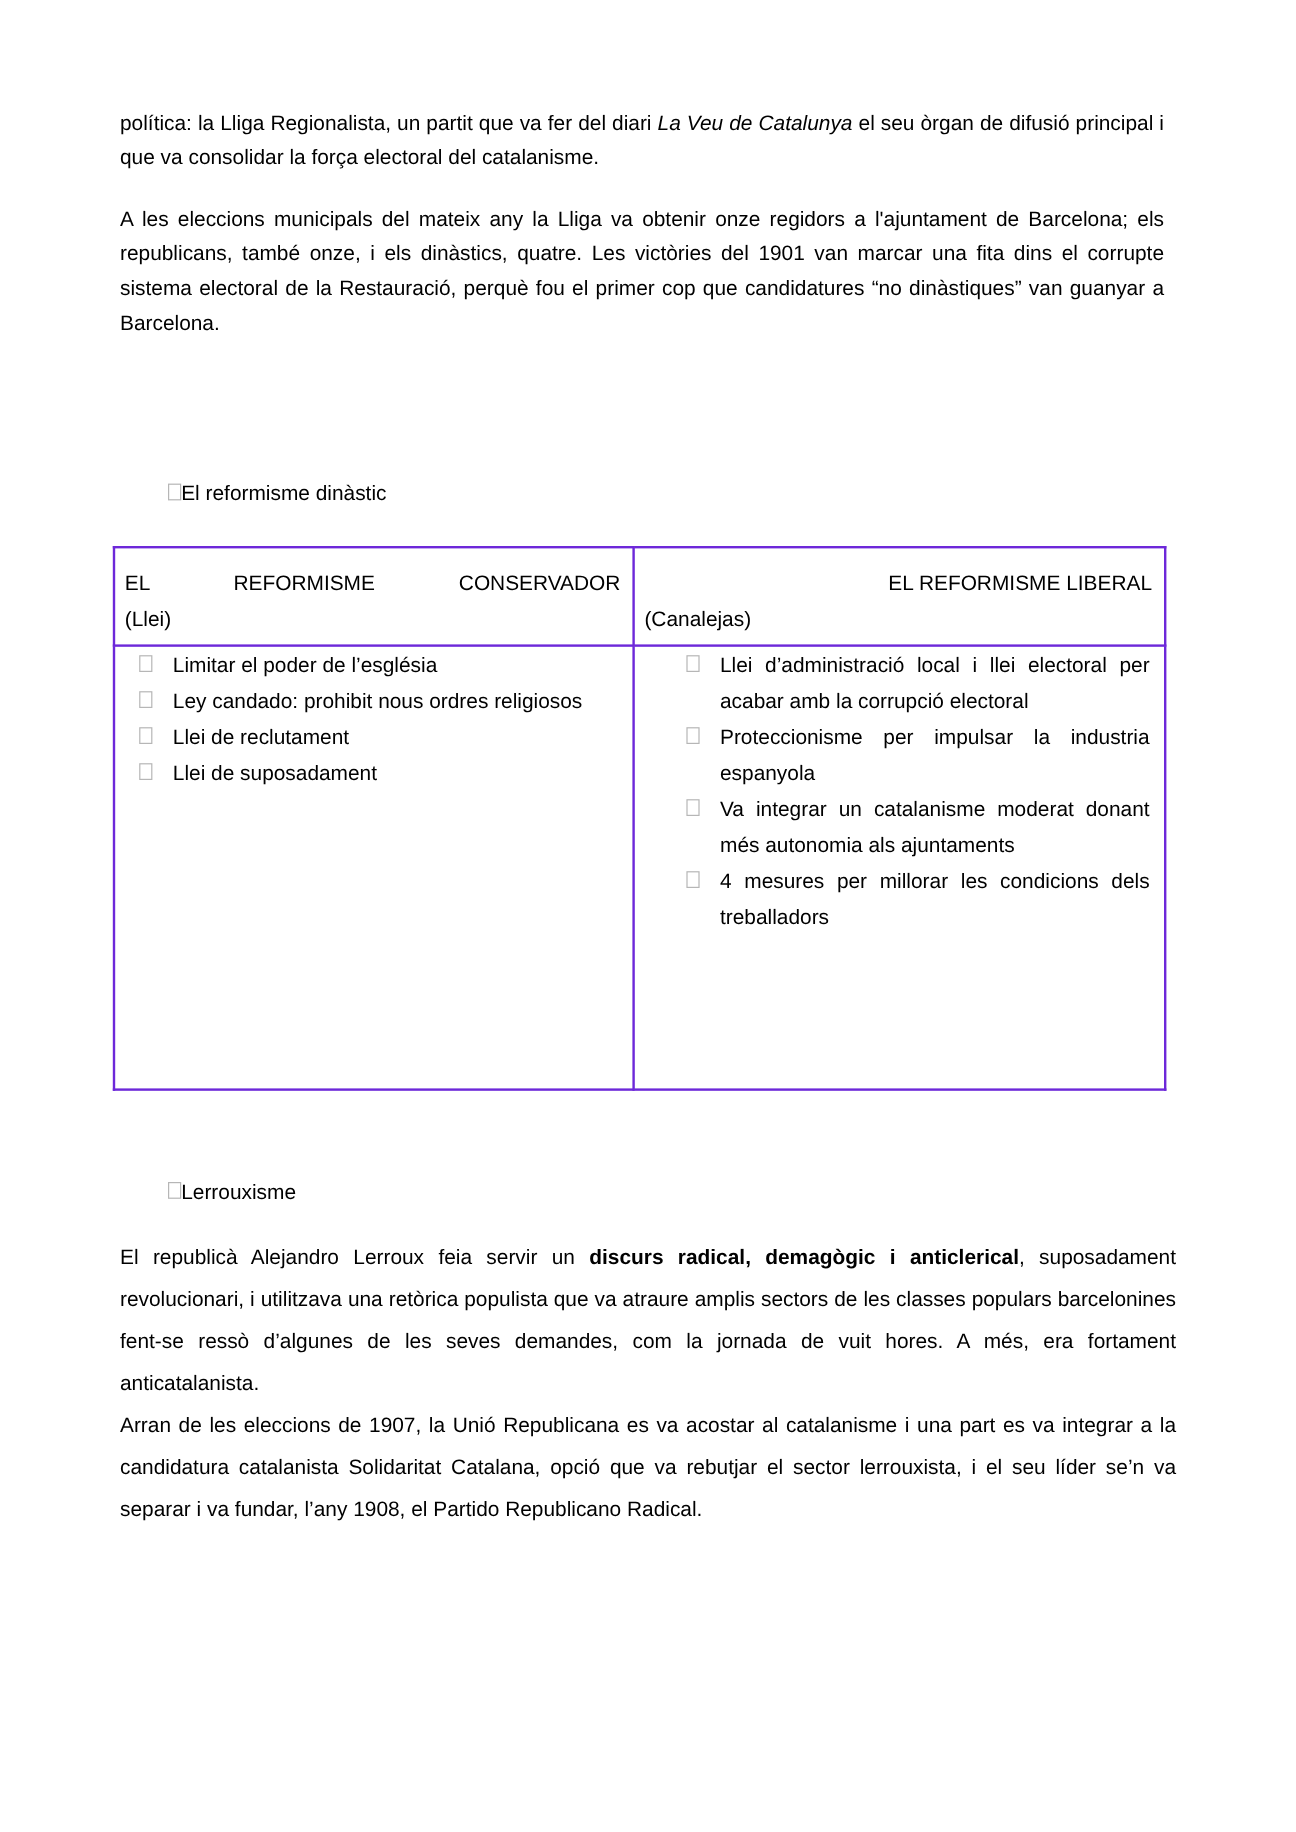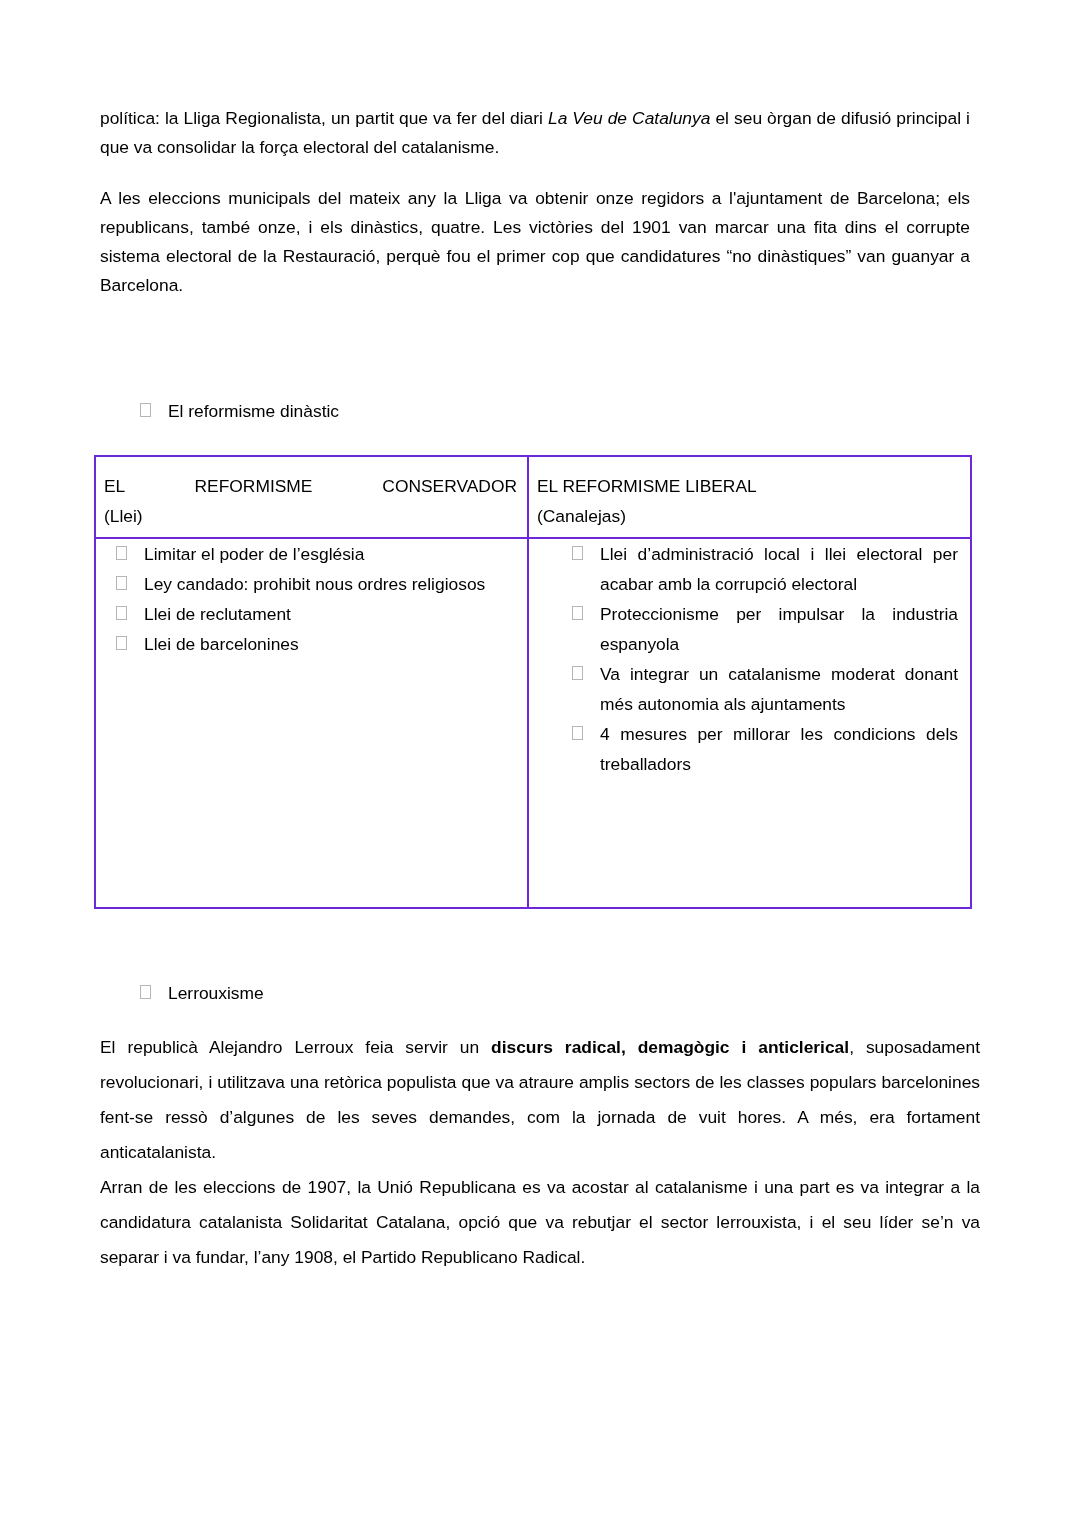"política: la Lliga Regionalista, un" div.content { top: 104px -> 88px }
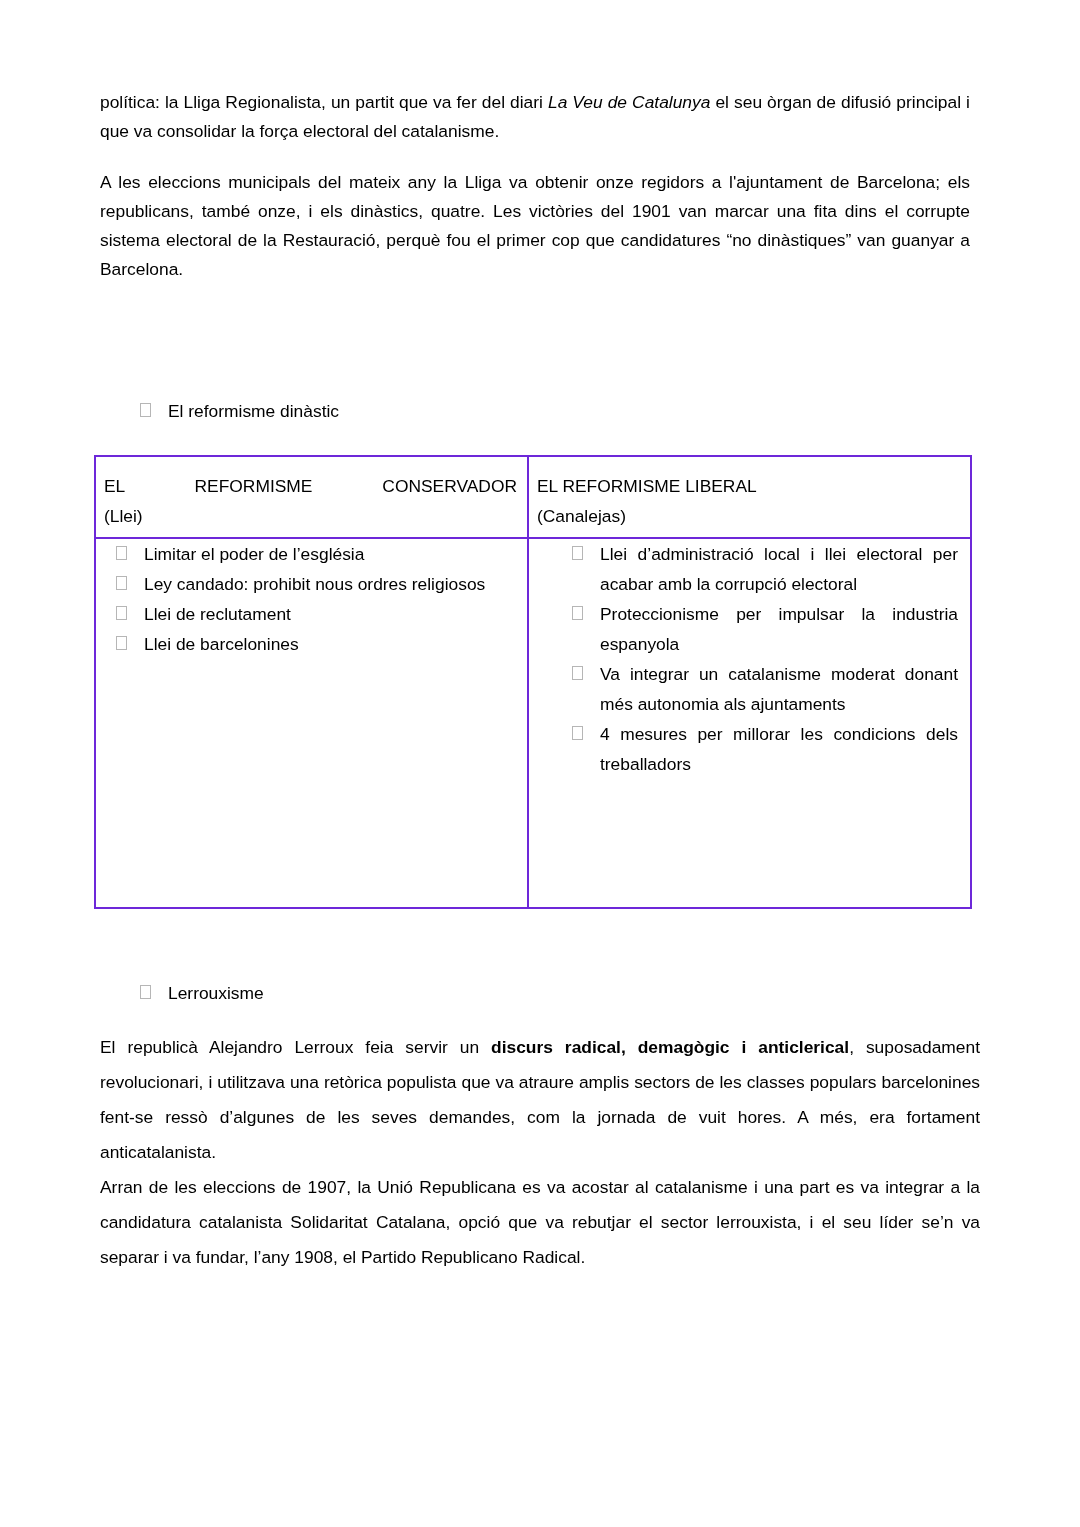"El reformisme dinàstic" .heading-item .heading-text { margin-left: 17px -> none }
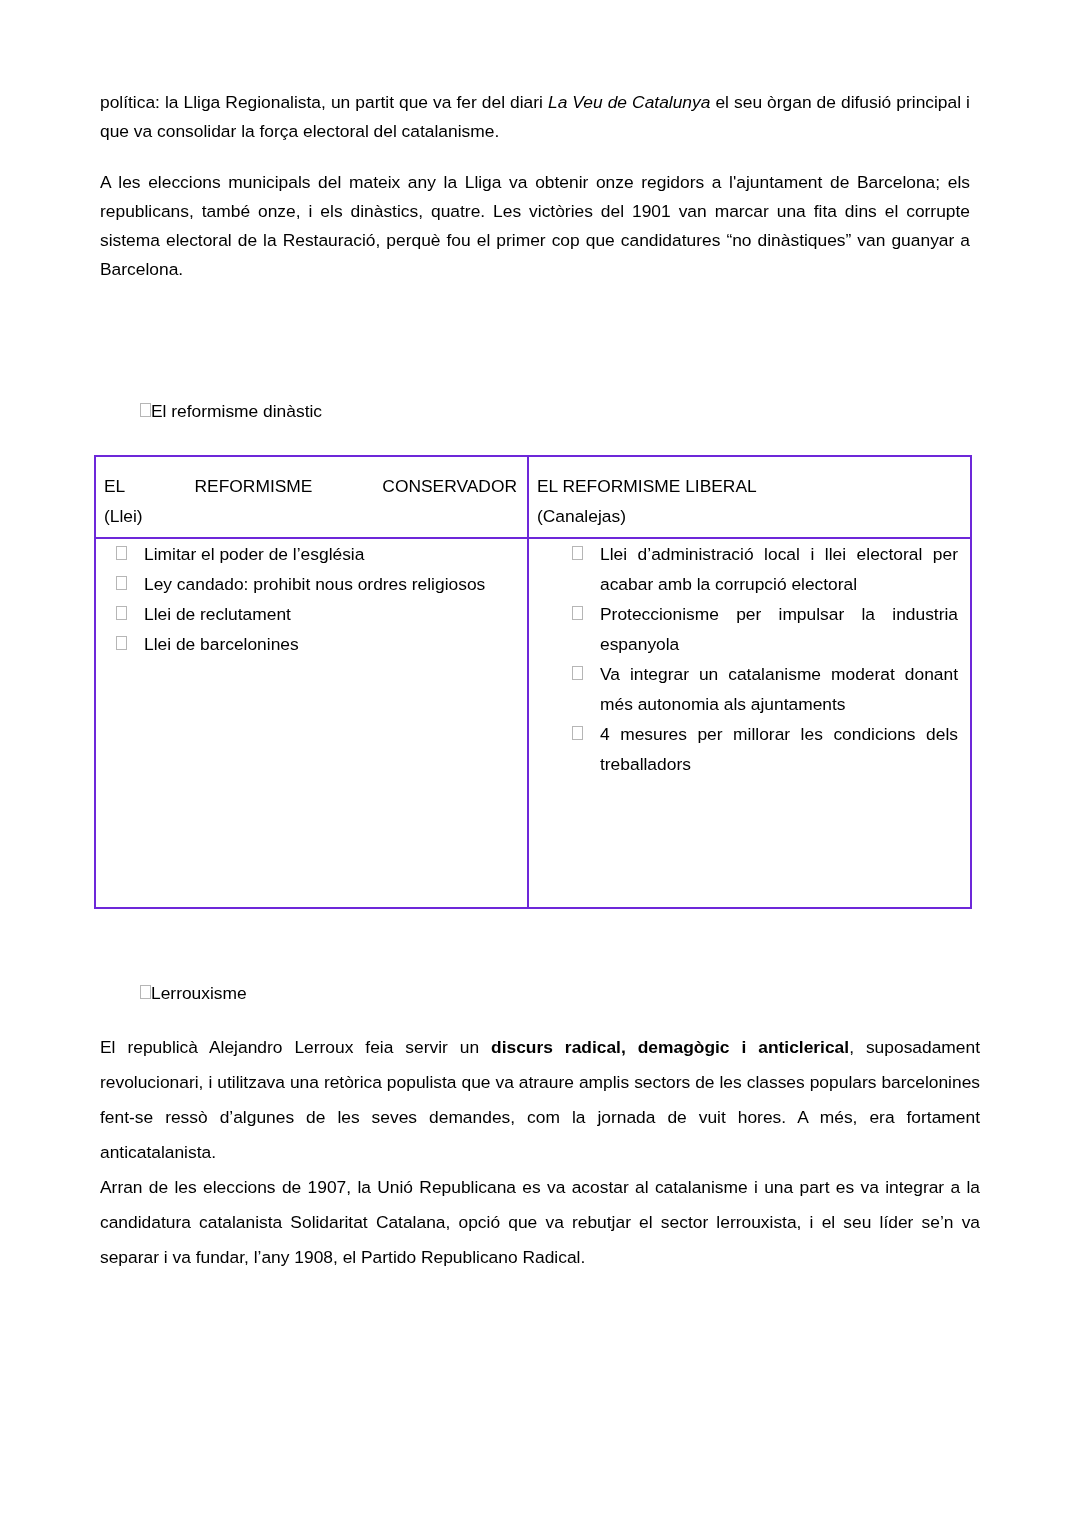"EL REFORMISME LIBERAL" .th-title { text-align: none -> right }
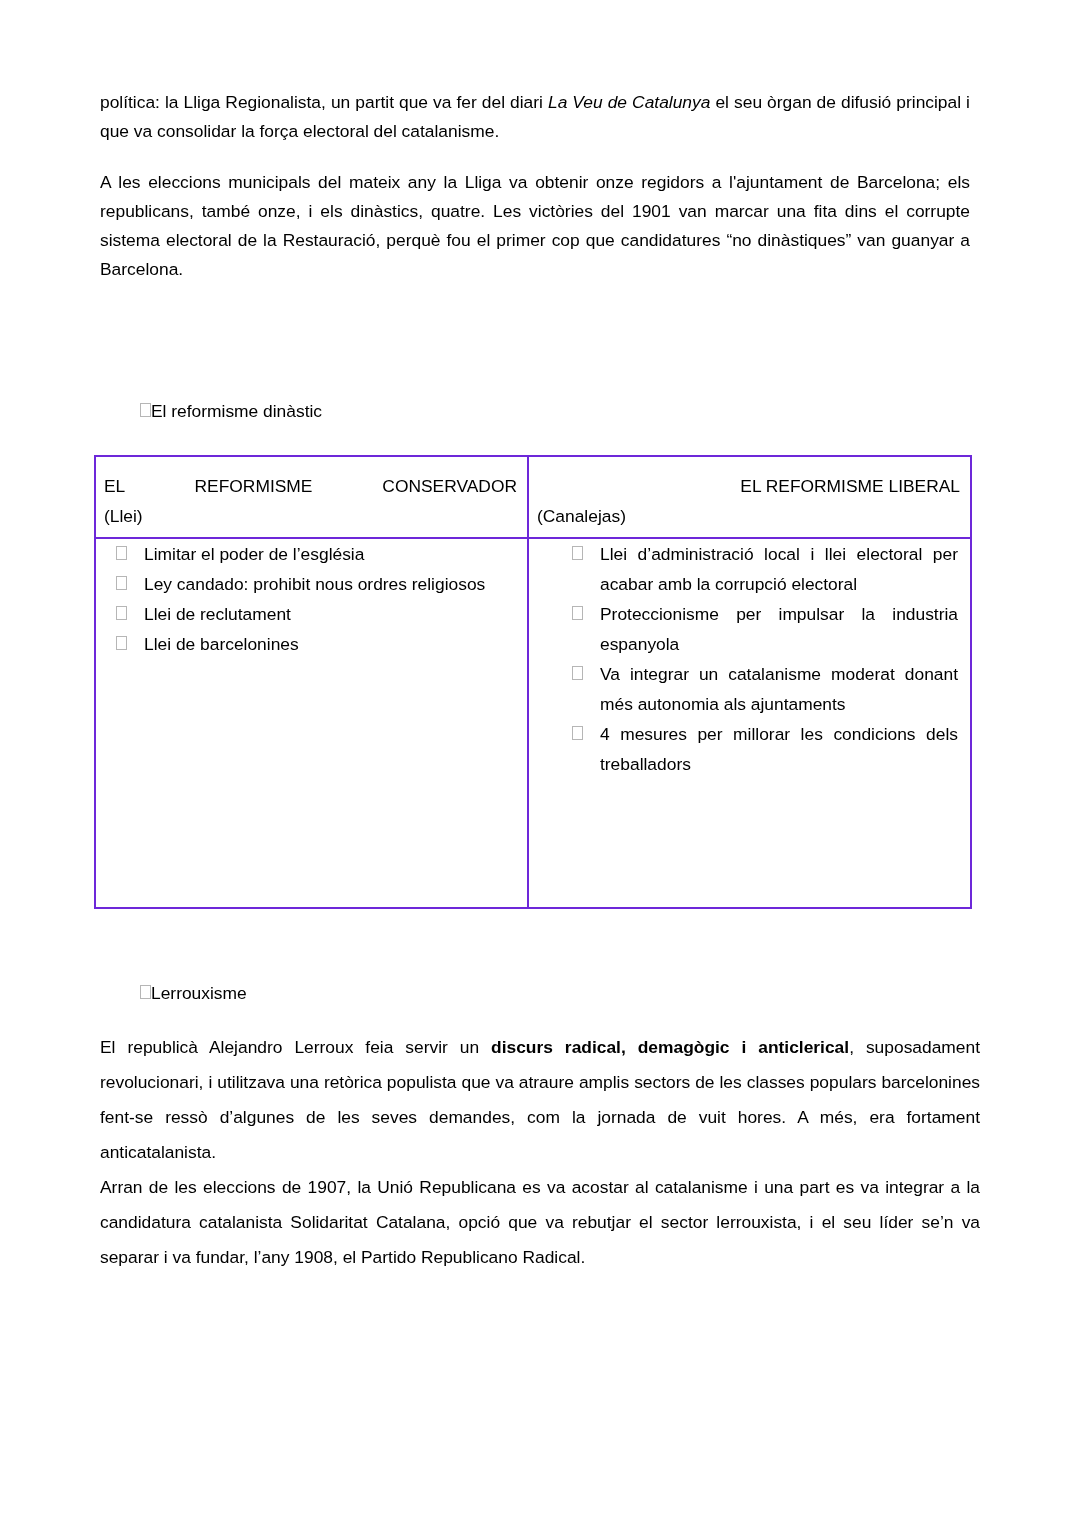"Llei de barcelonines" span.li-text { text: barcelonines -> suposadament }
